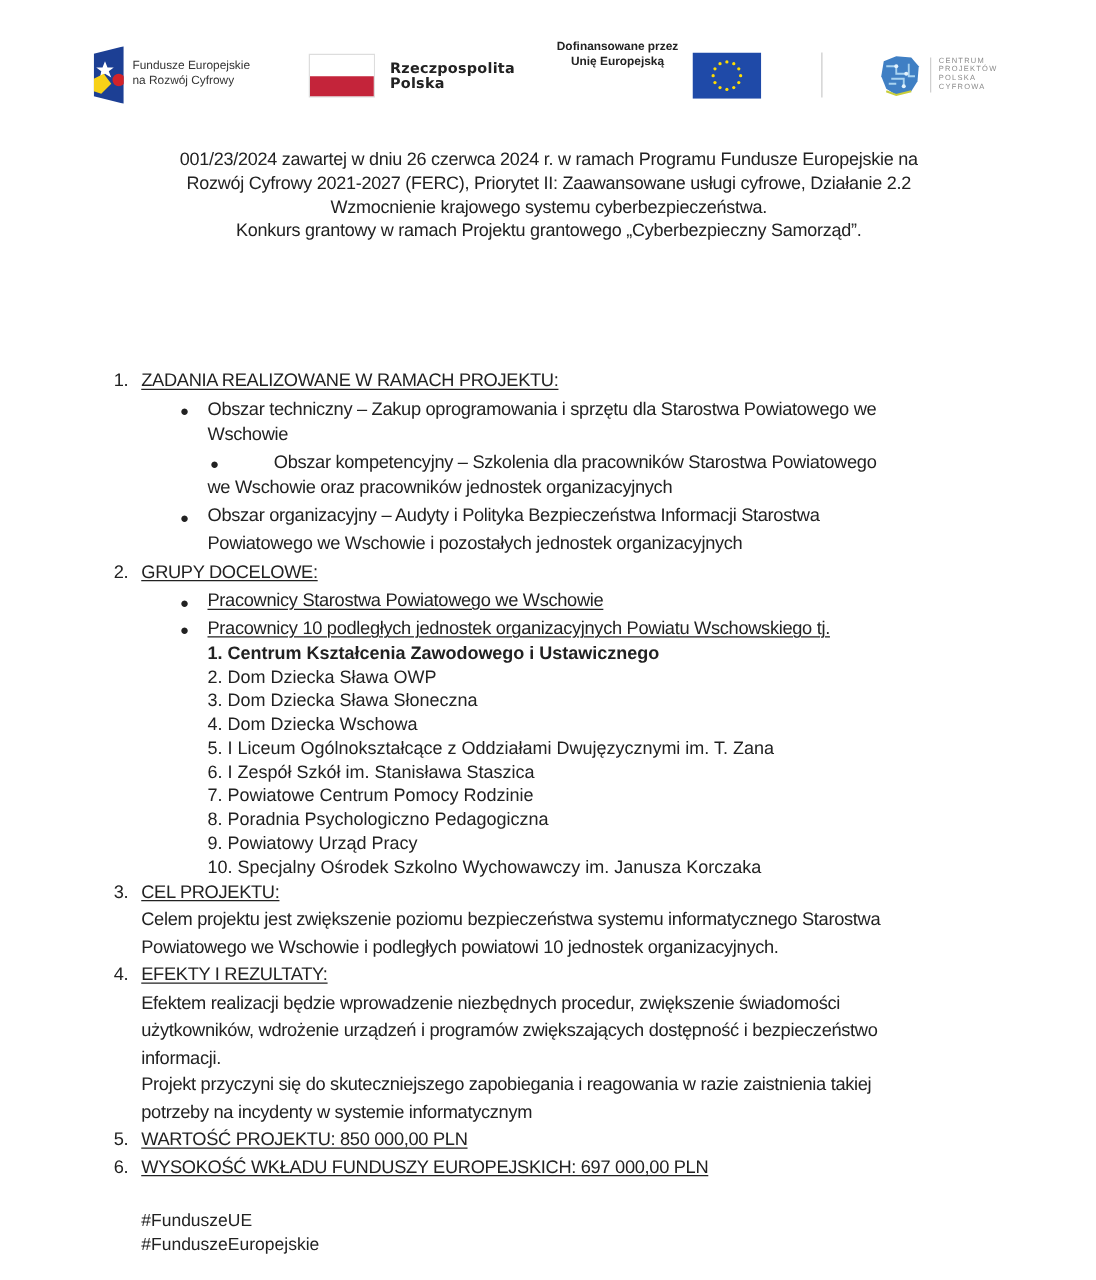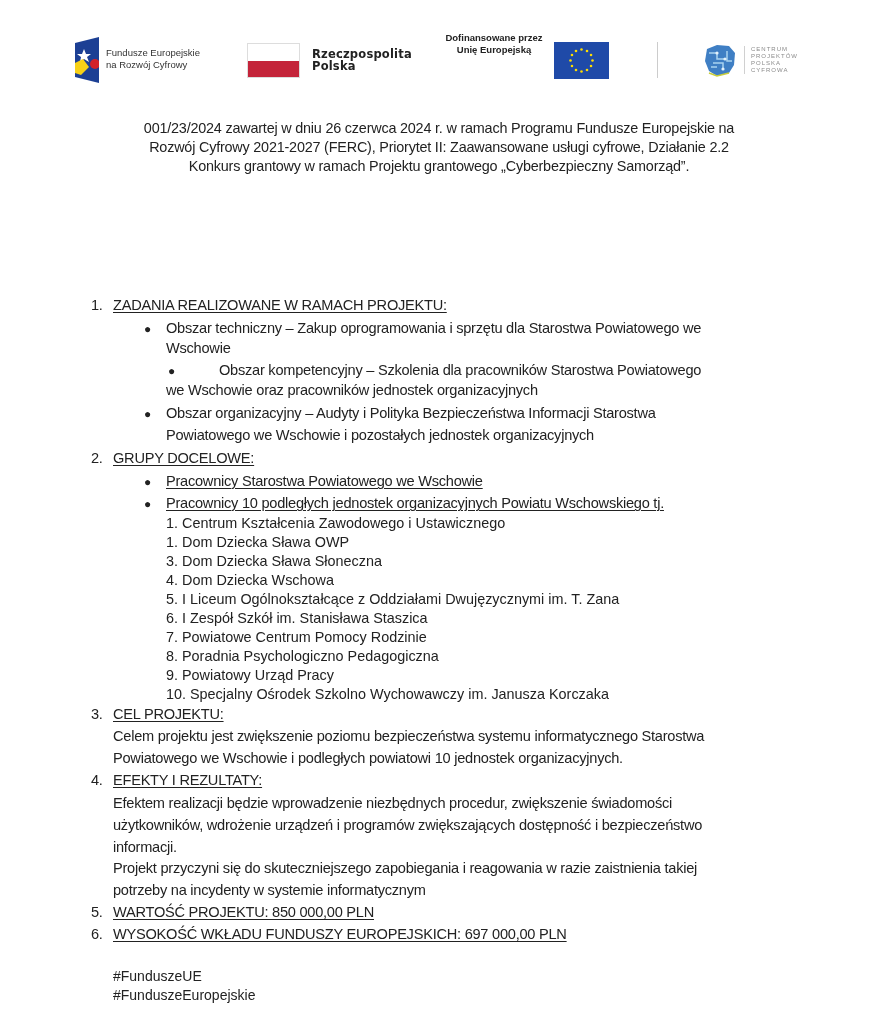"Wzmocnienie krajowego systemu" div { html: none -> <div>Wzmocnienie krajowego systemu cyberbezpieczeństwa.</div> }
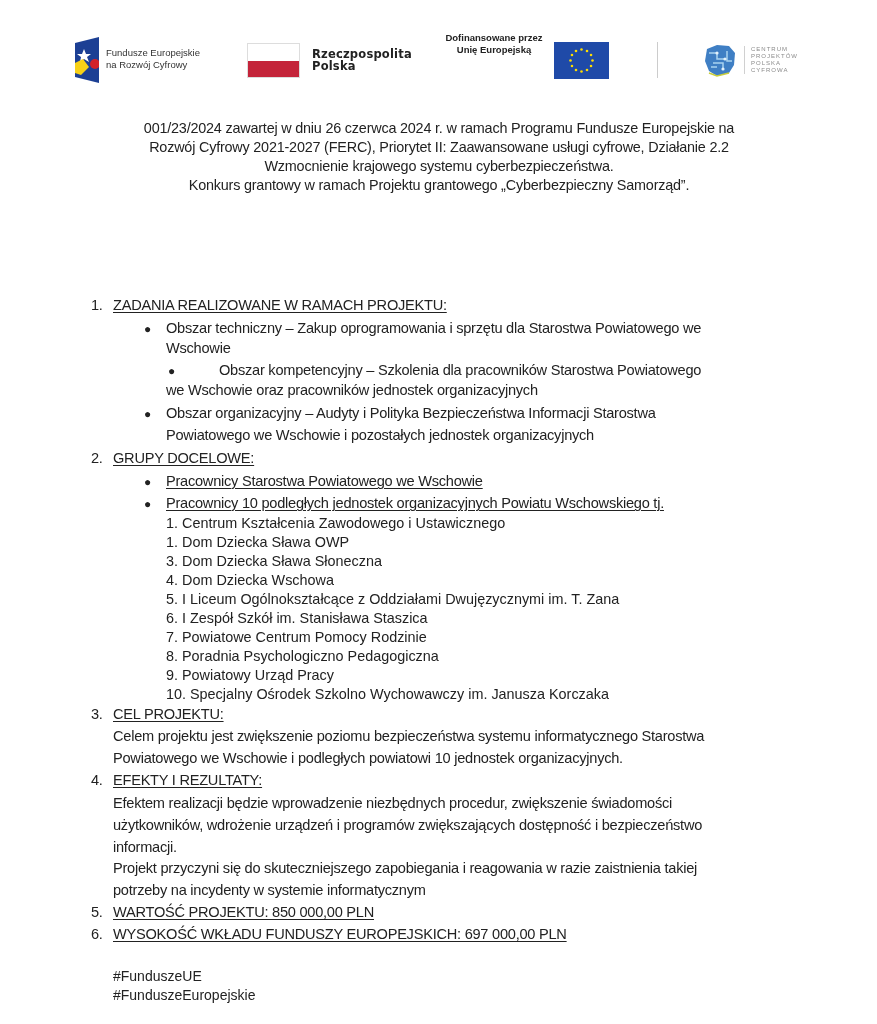"1. Centrum Kształcenia Zawodowego i" span.line { font-weight: none -> bold }
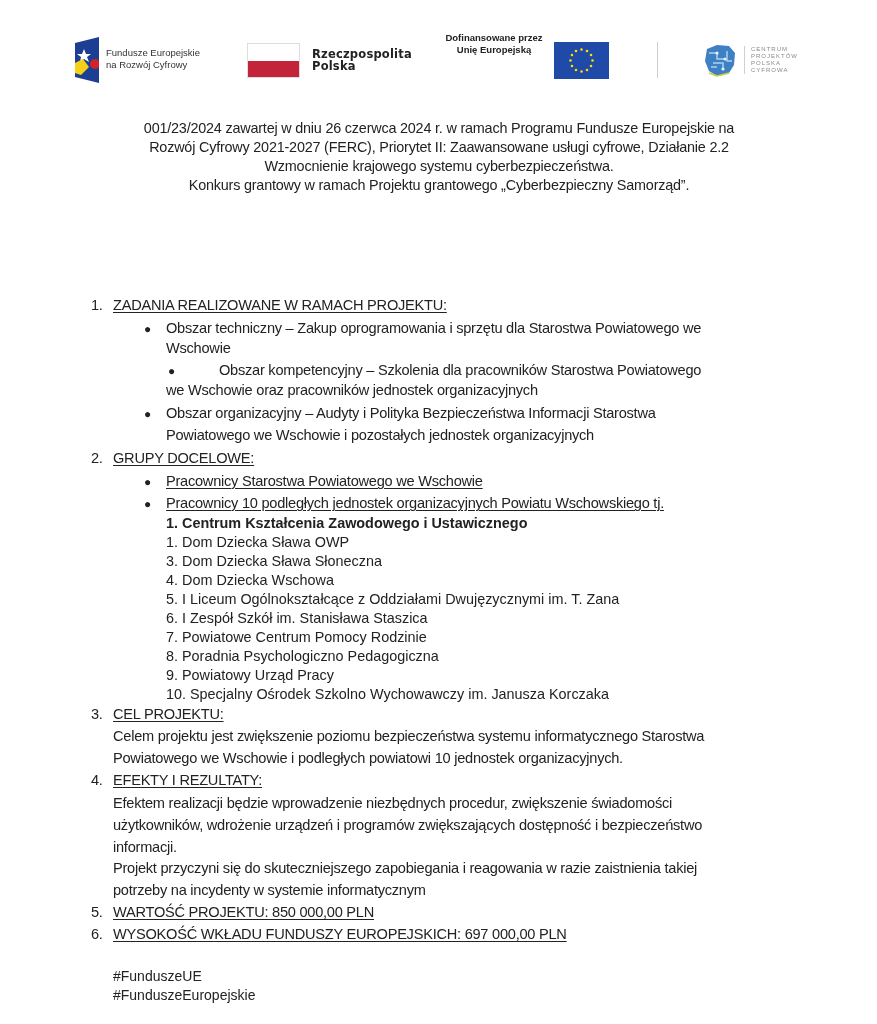"1. Dom Dziecka Sława OWP" span.line { text: 1 -> 2 }
